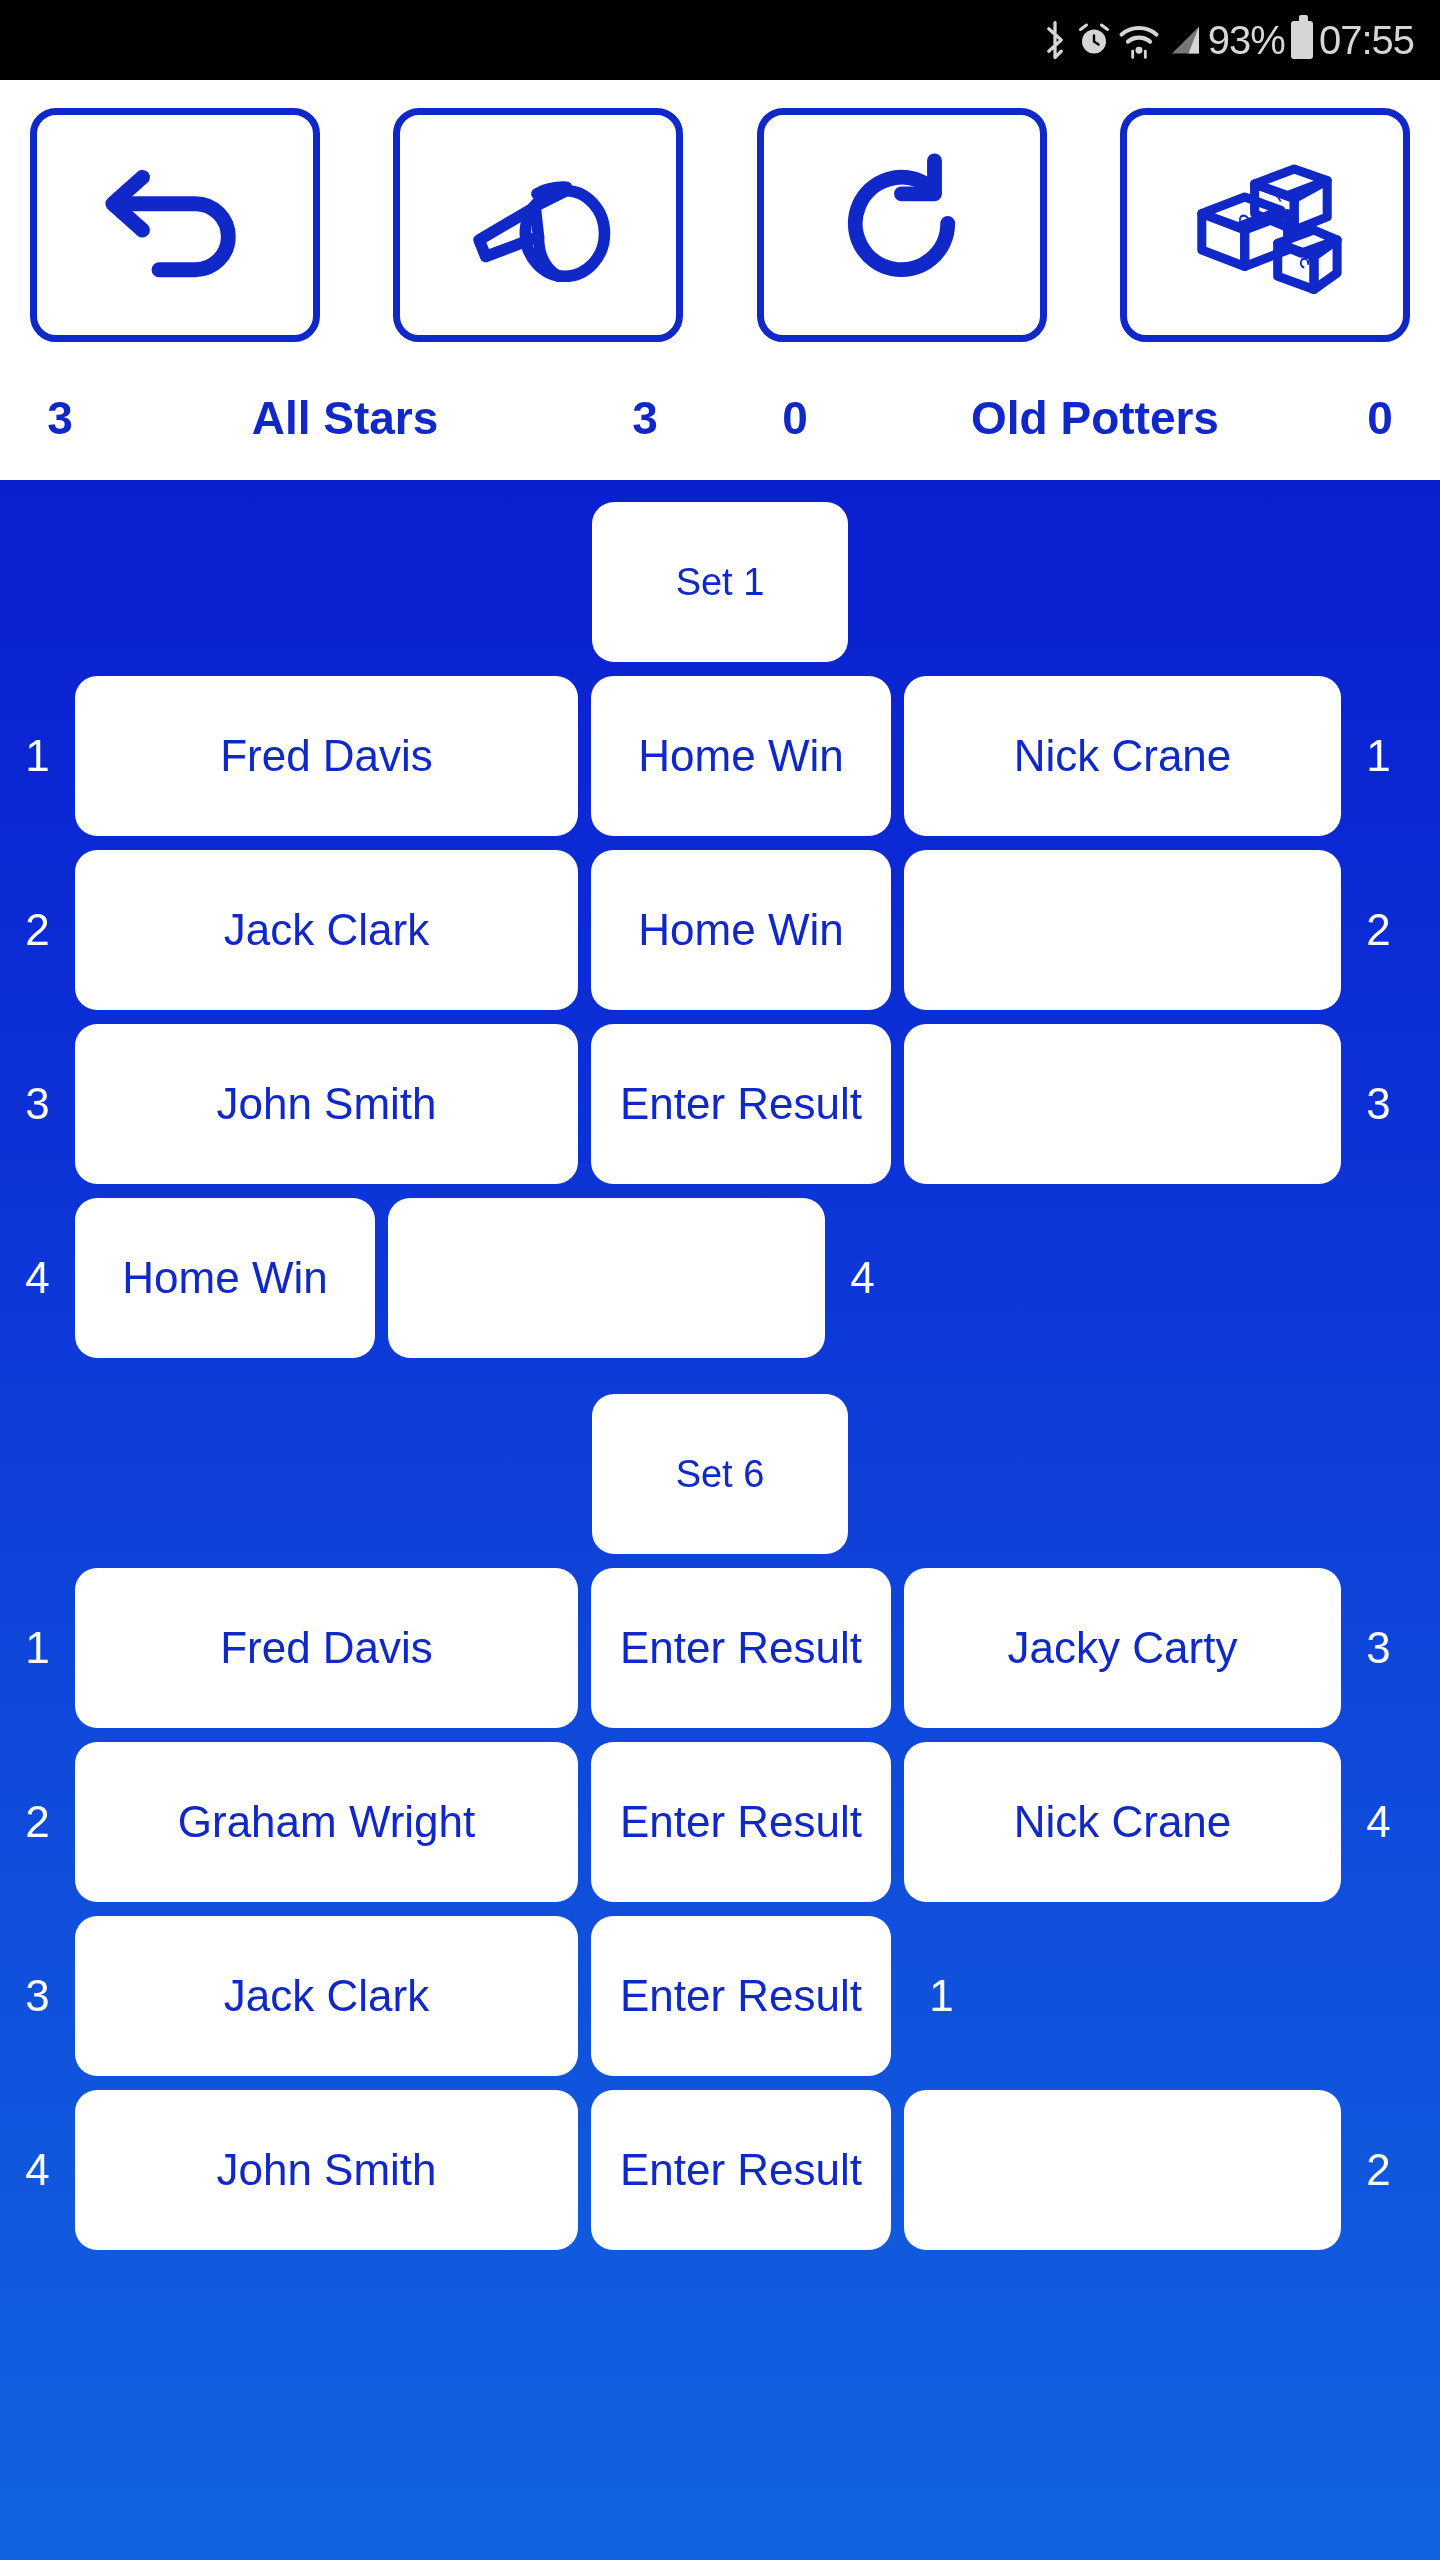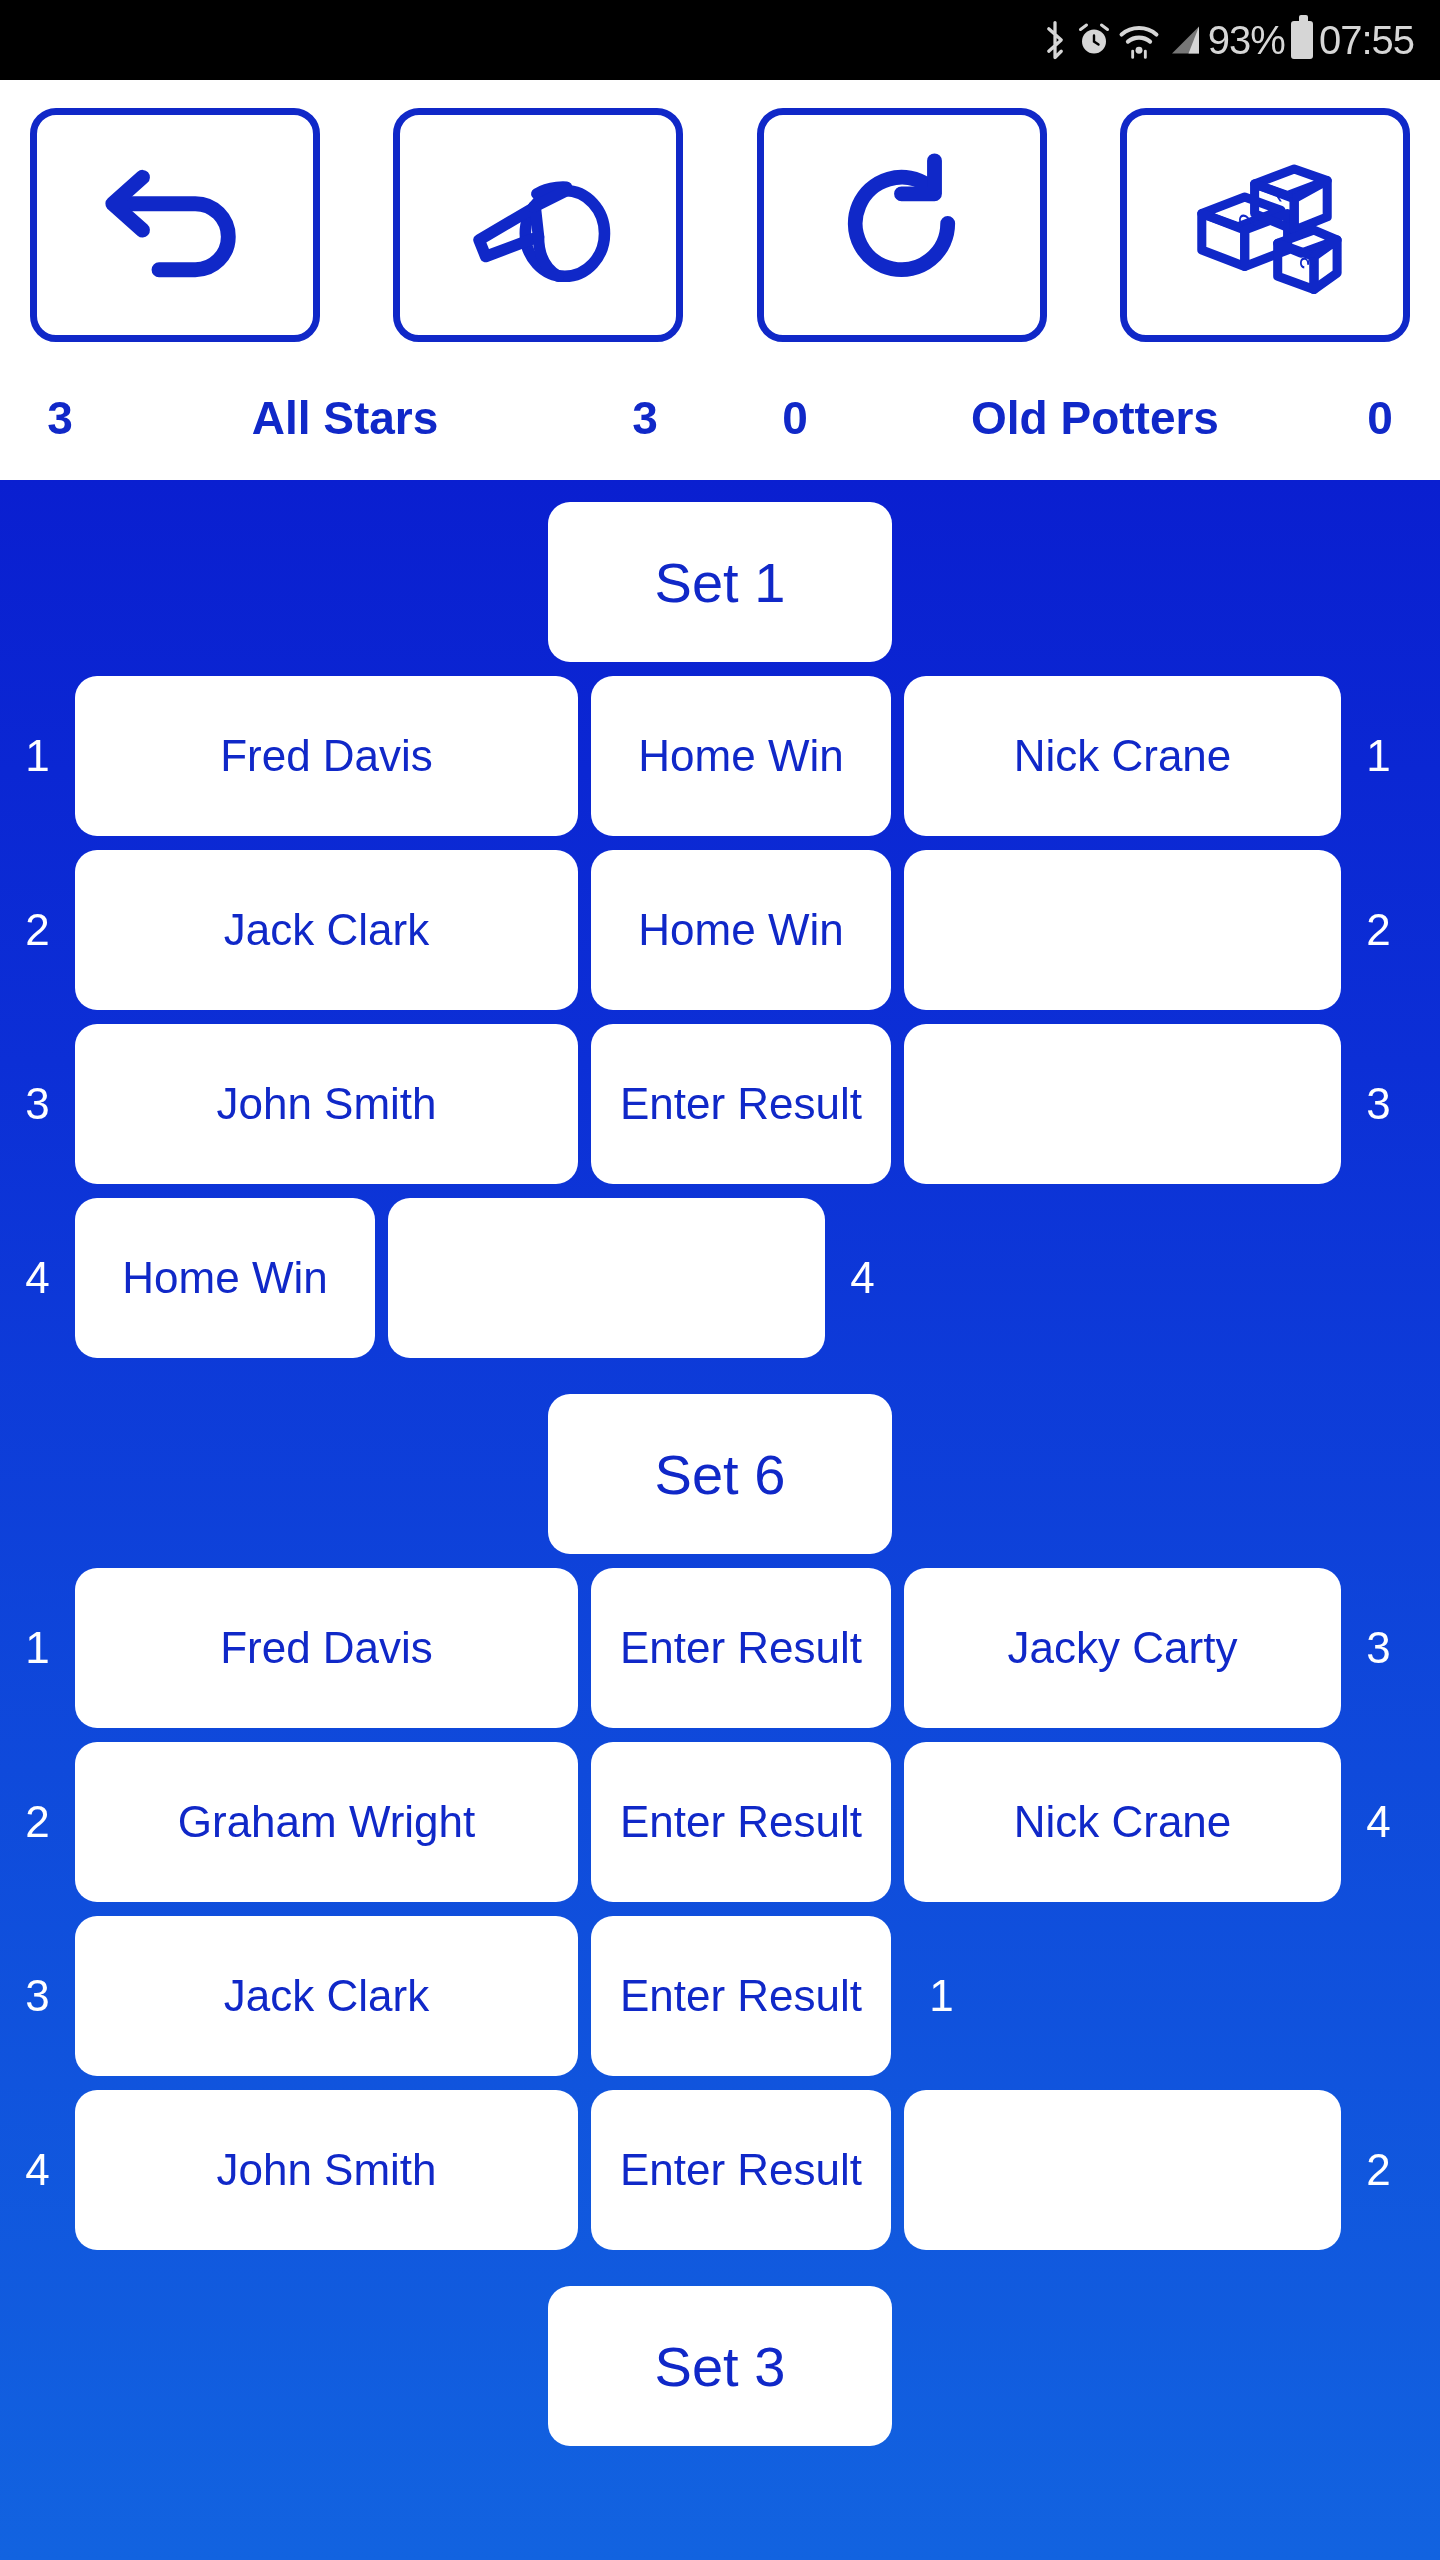"Set 1" .set-btn { font-size: 56px -> 38px; width: 344px -> 256px }
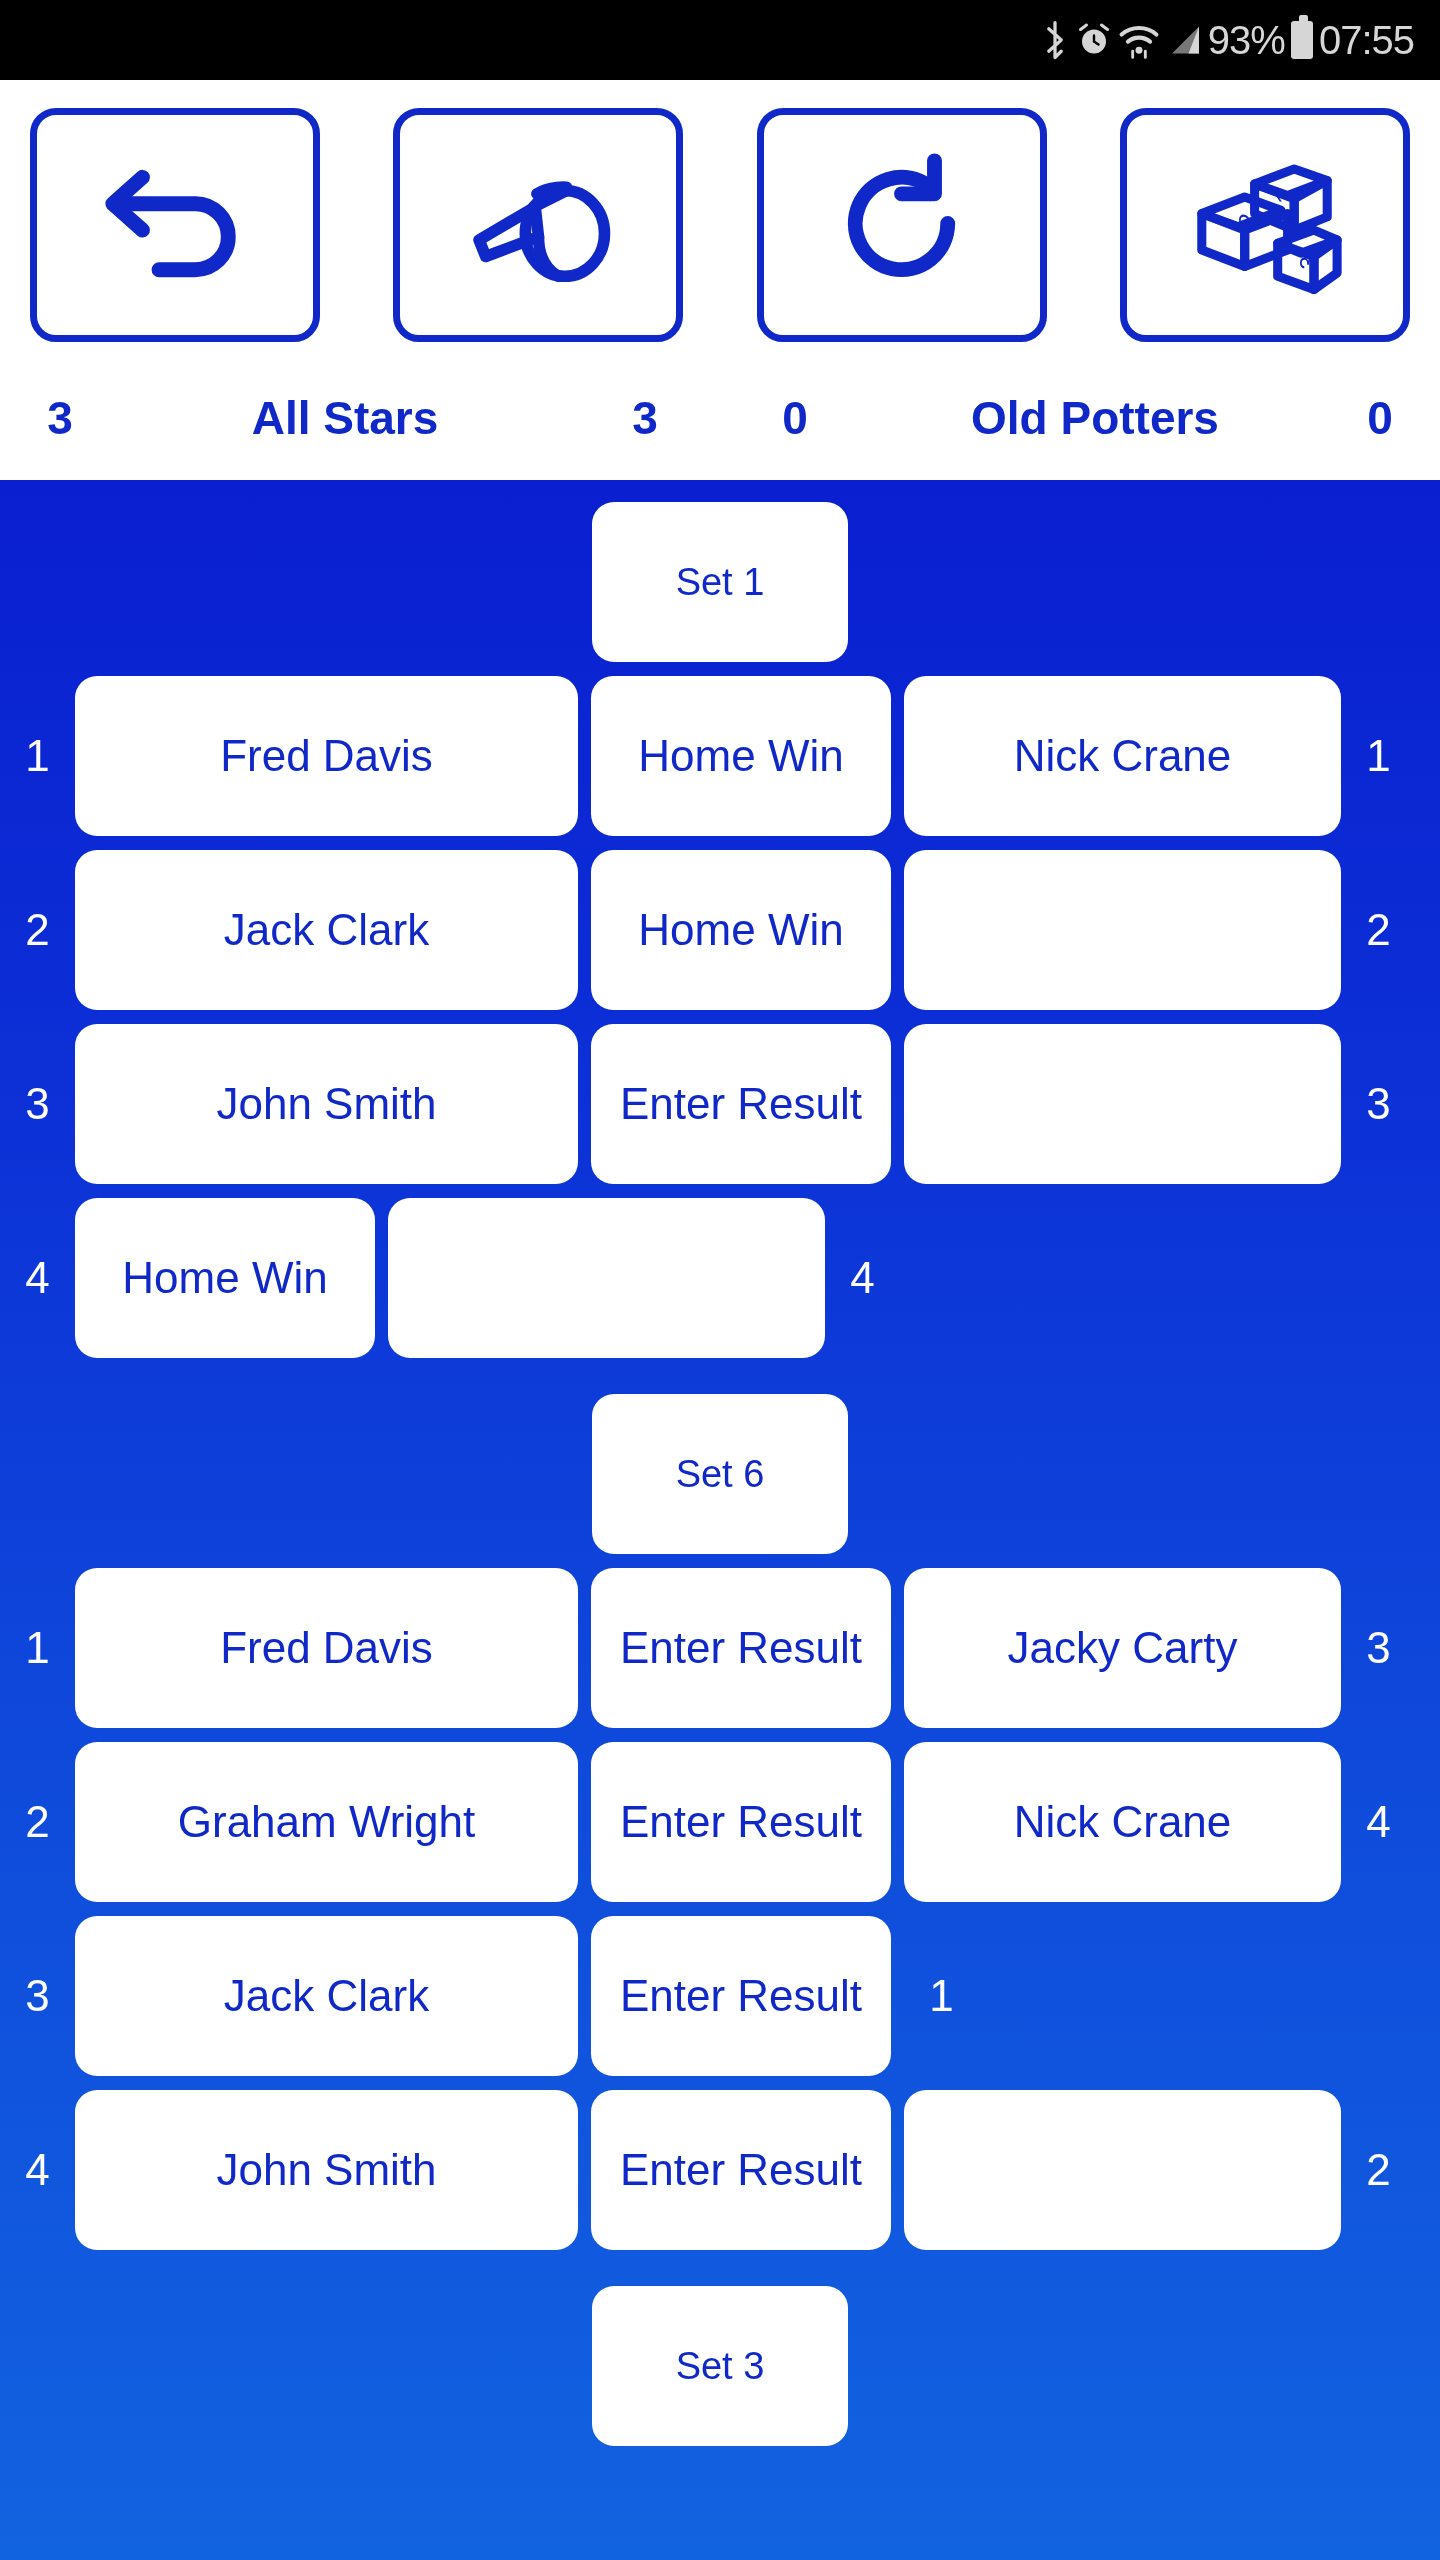"Set 3" div.set-row { html: <div> <div>Set 3</div> </div> -> none }
